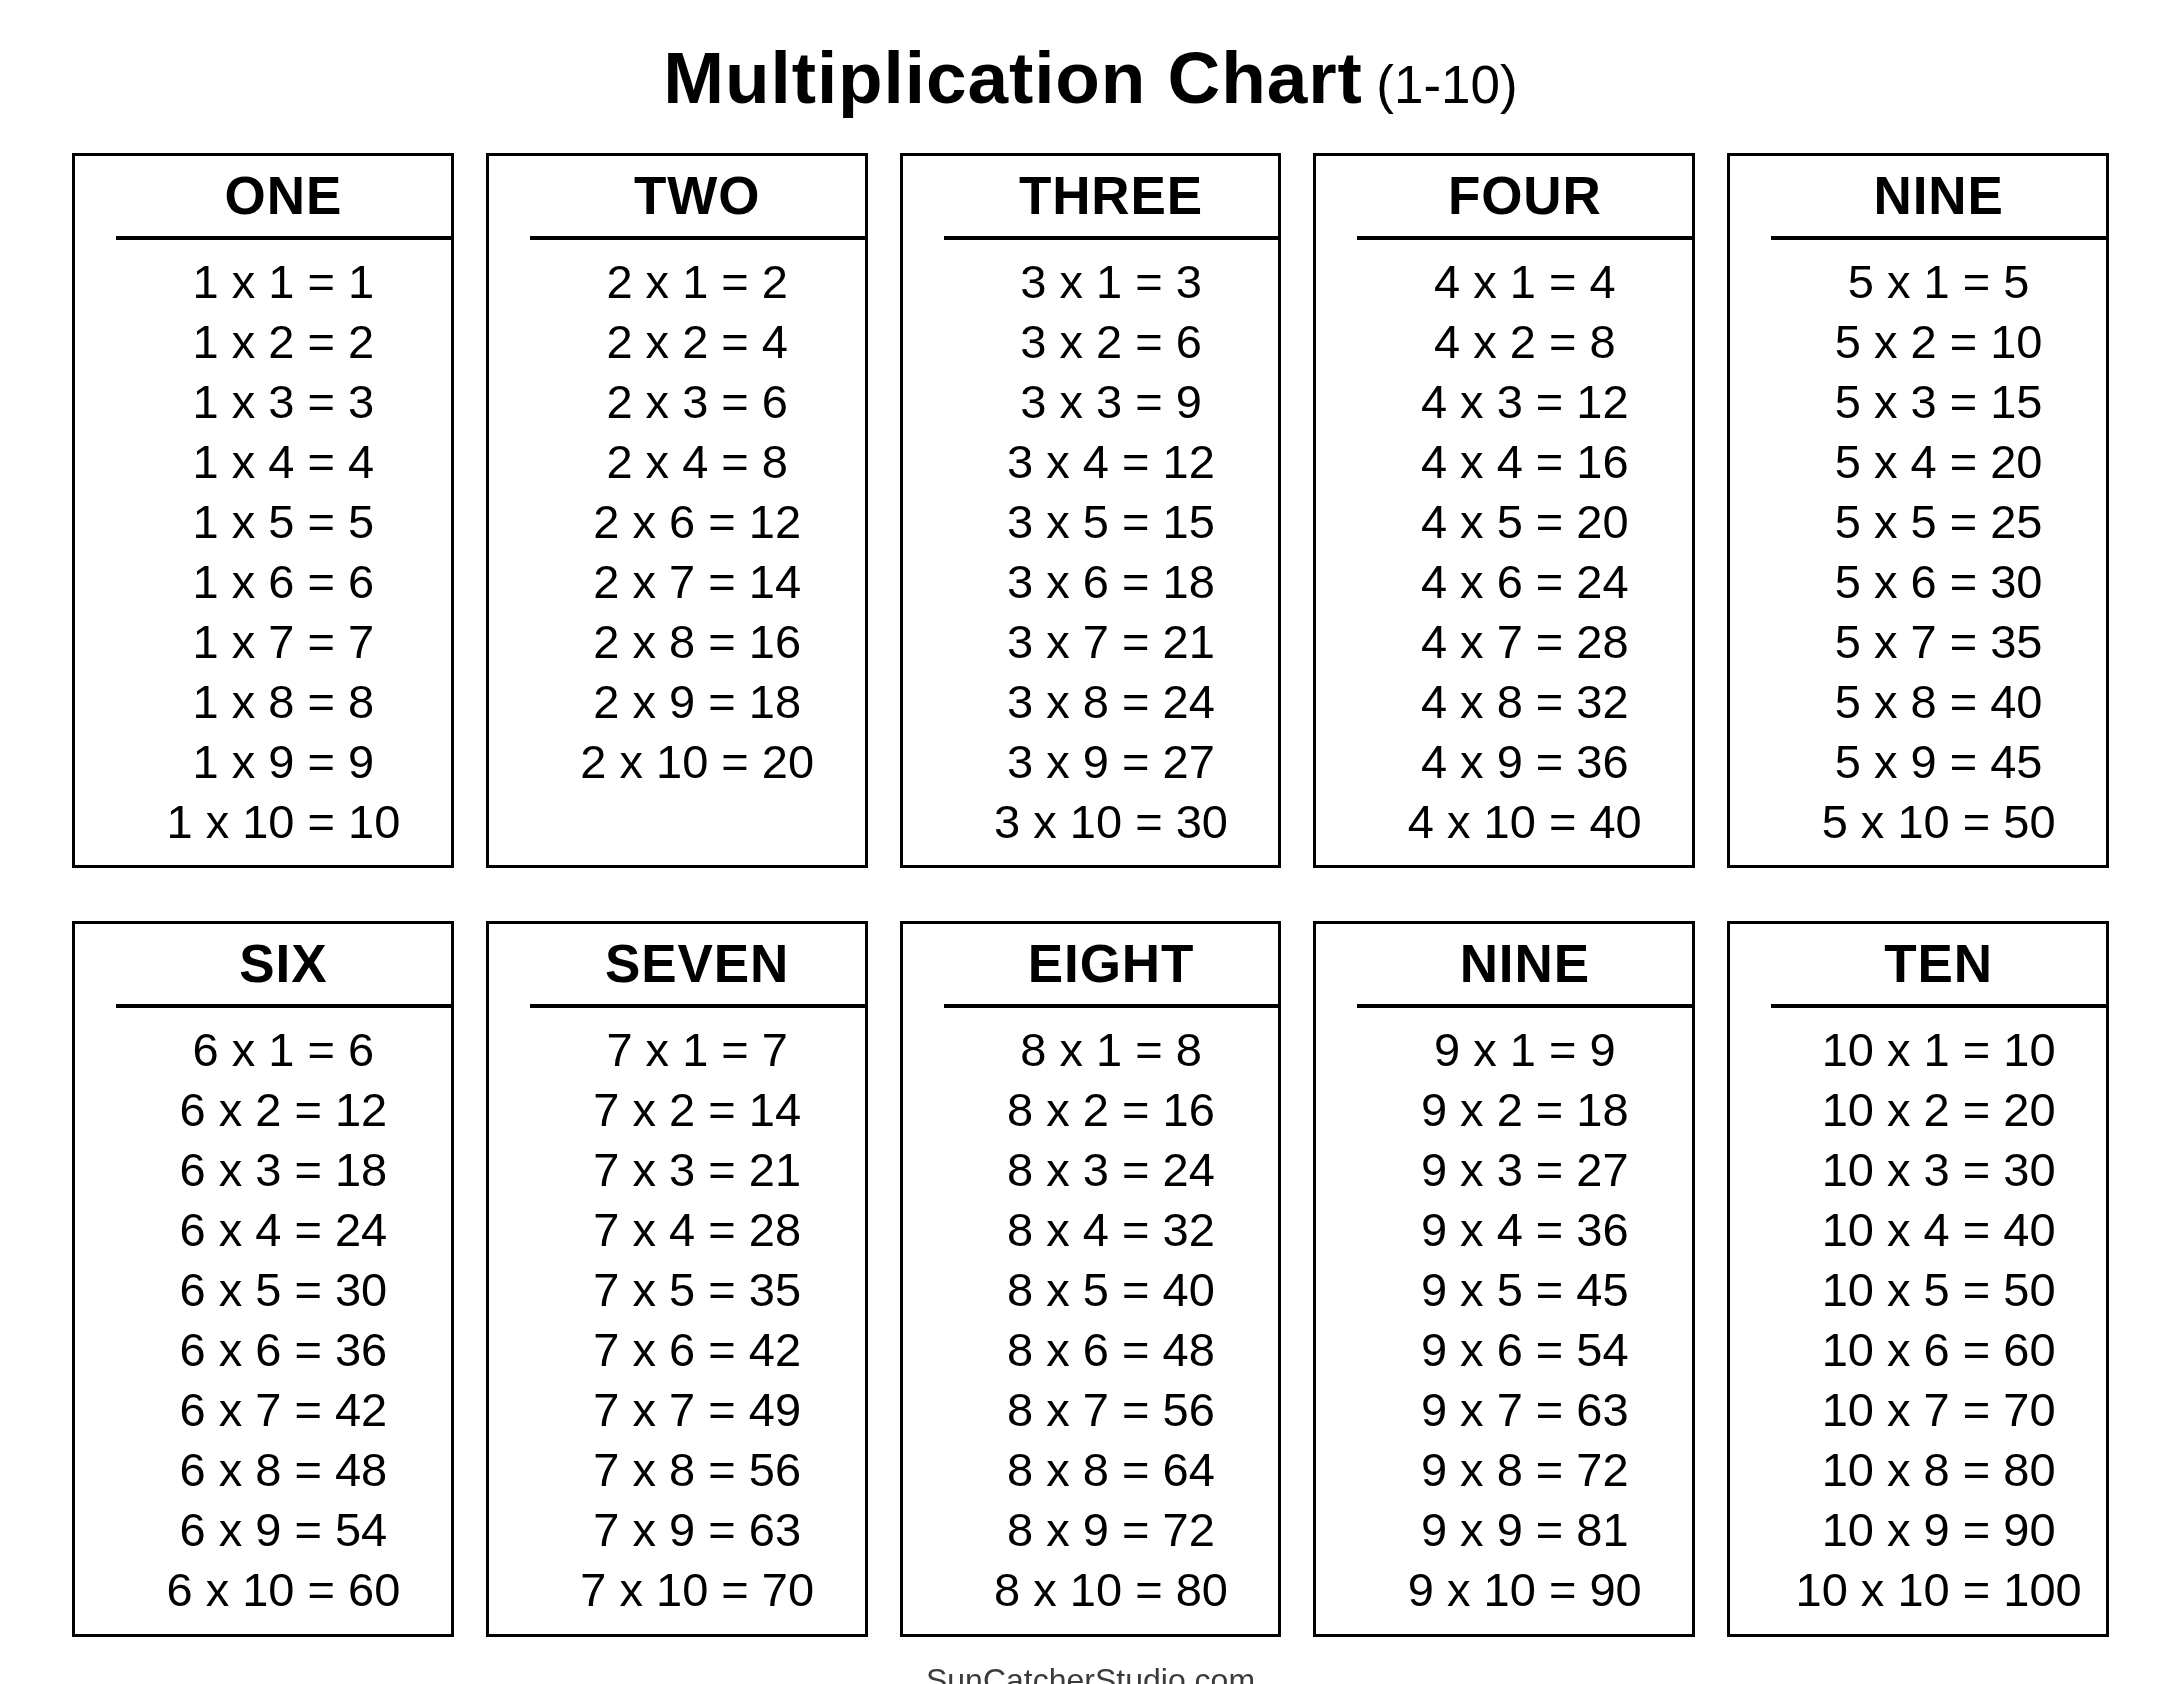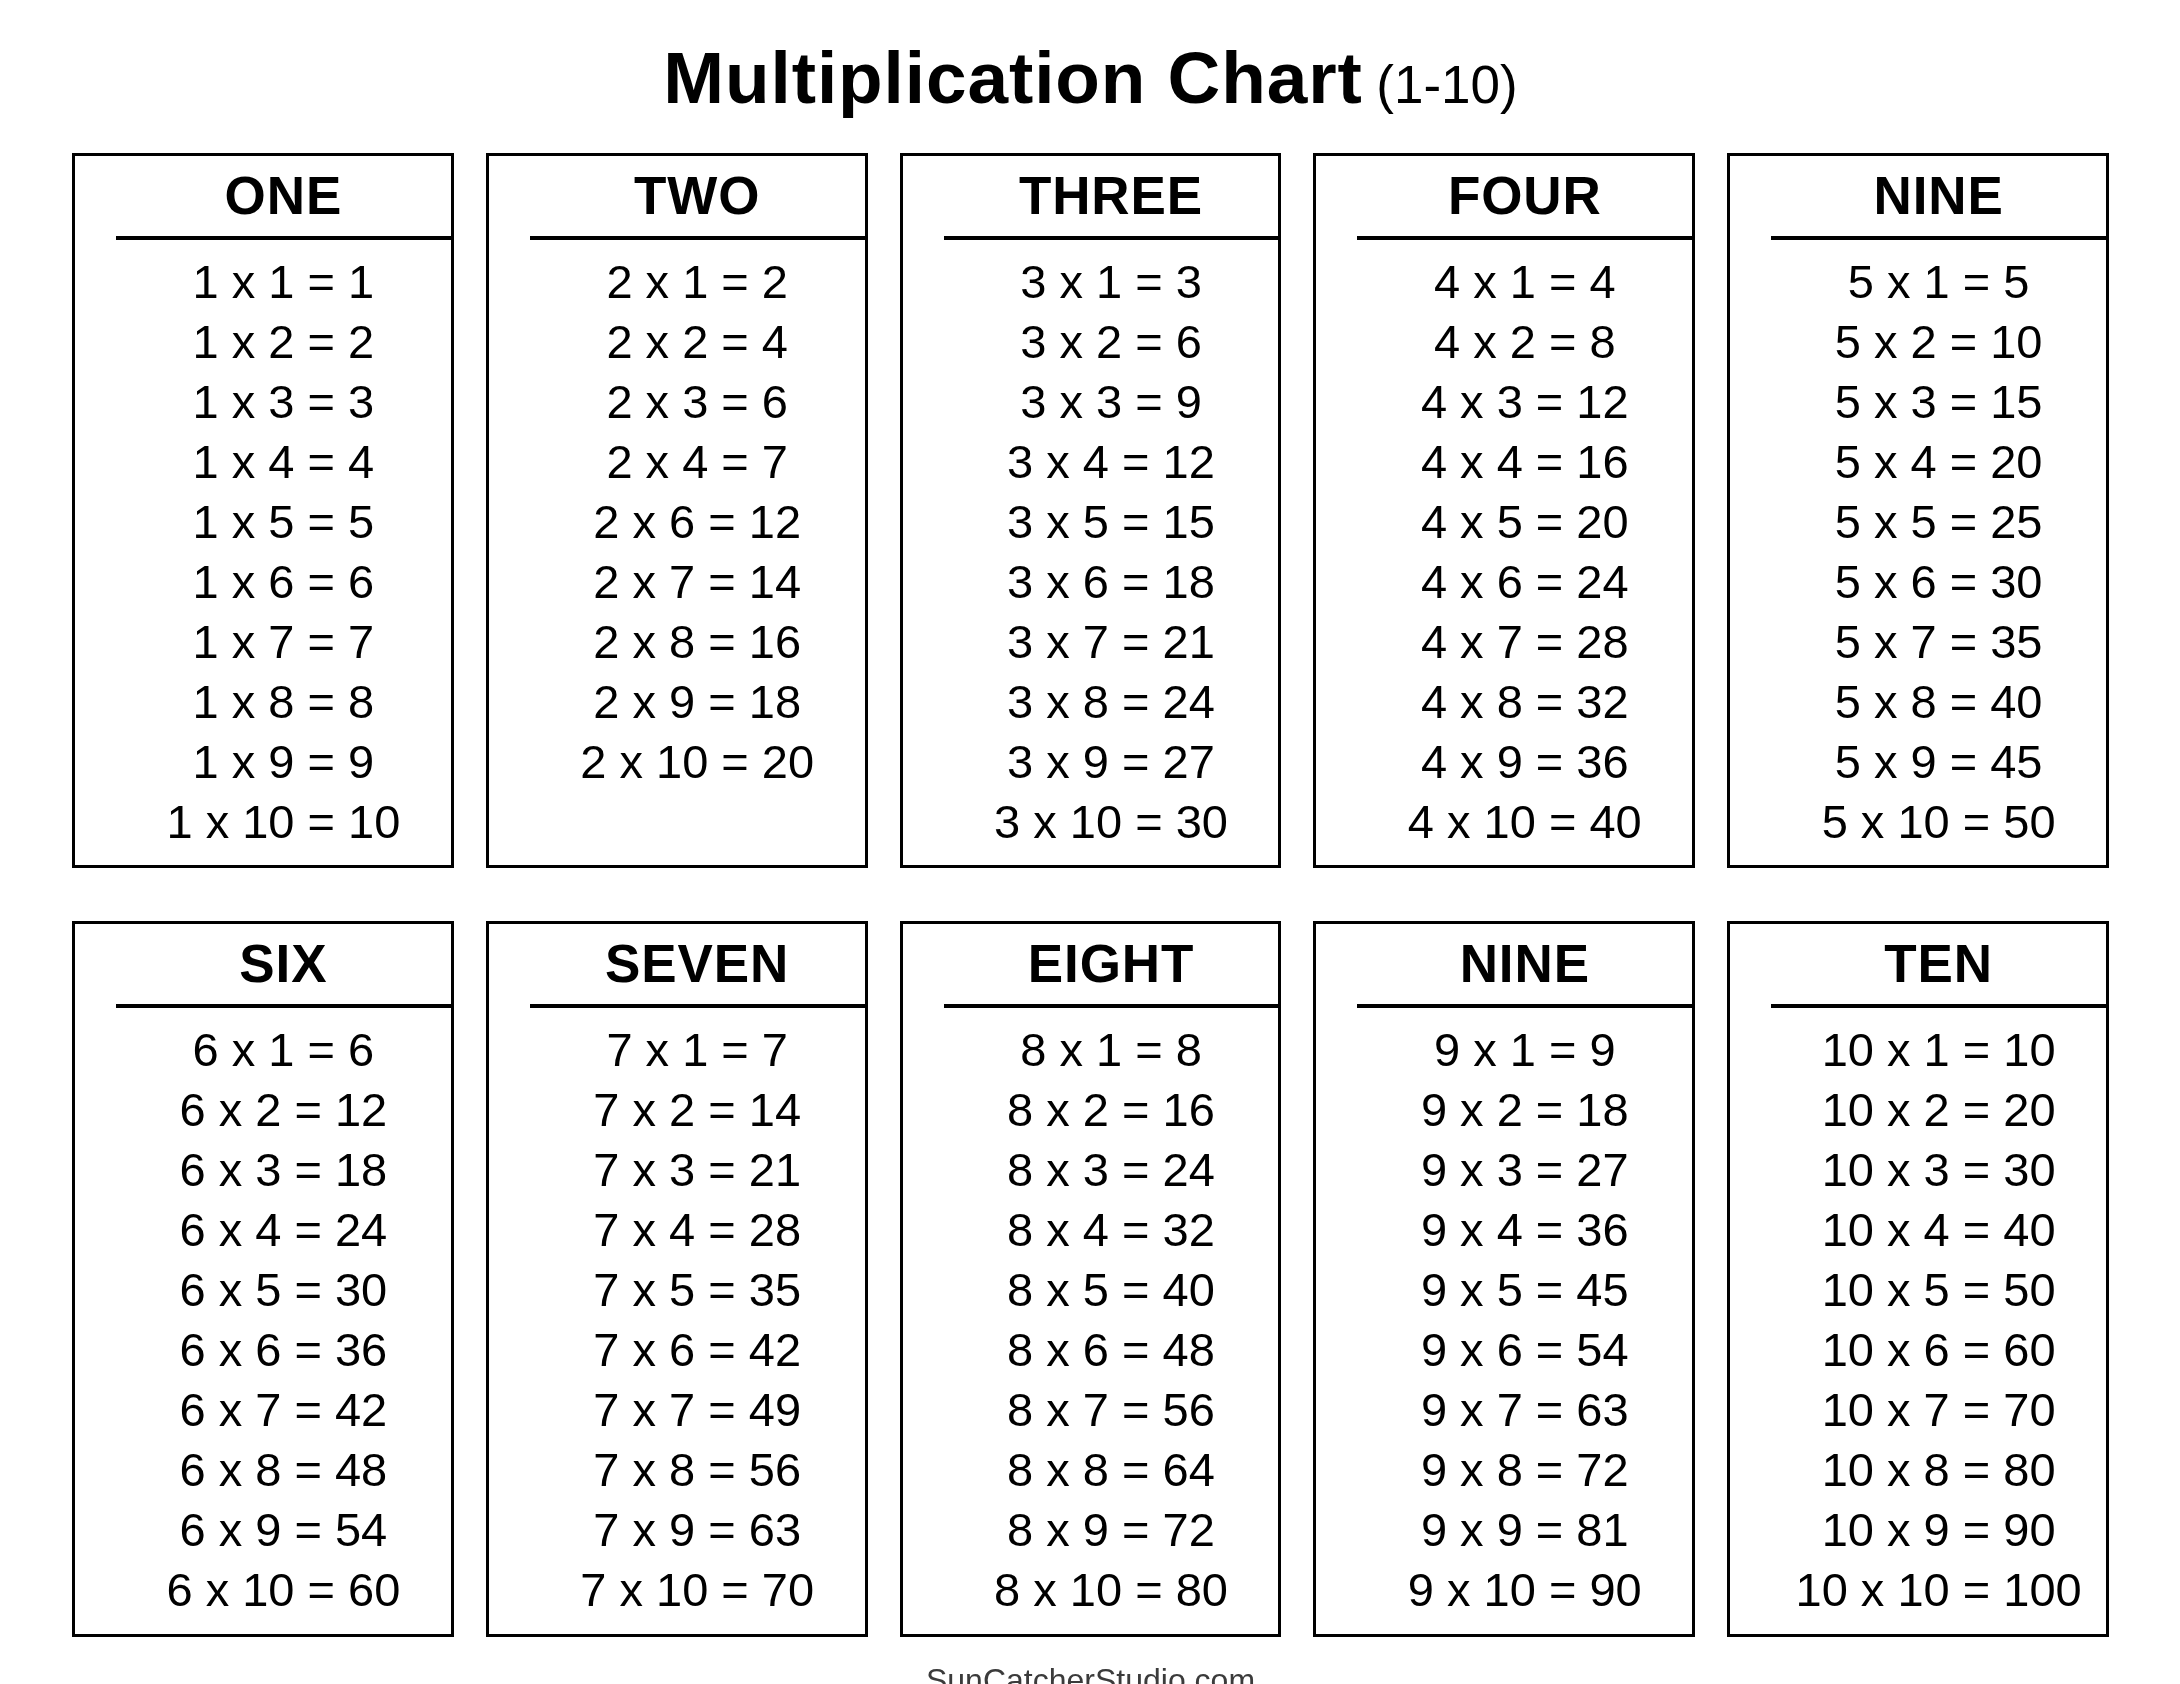"2 x 4 = 7" div.equation { text: 7 -> 8 }
